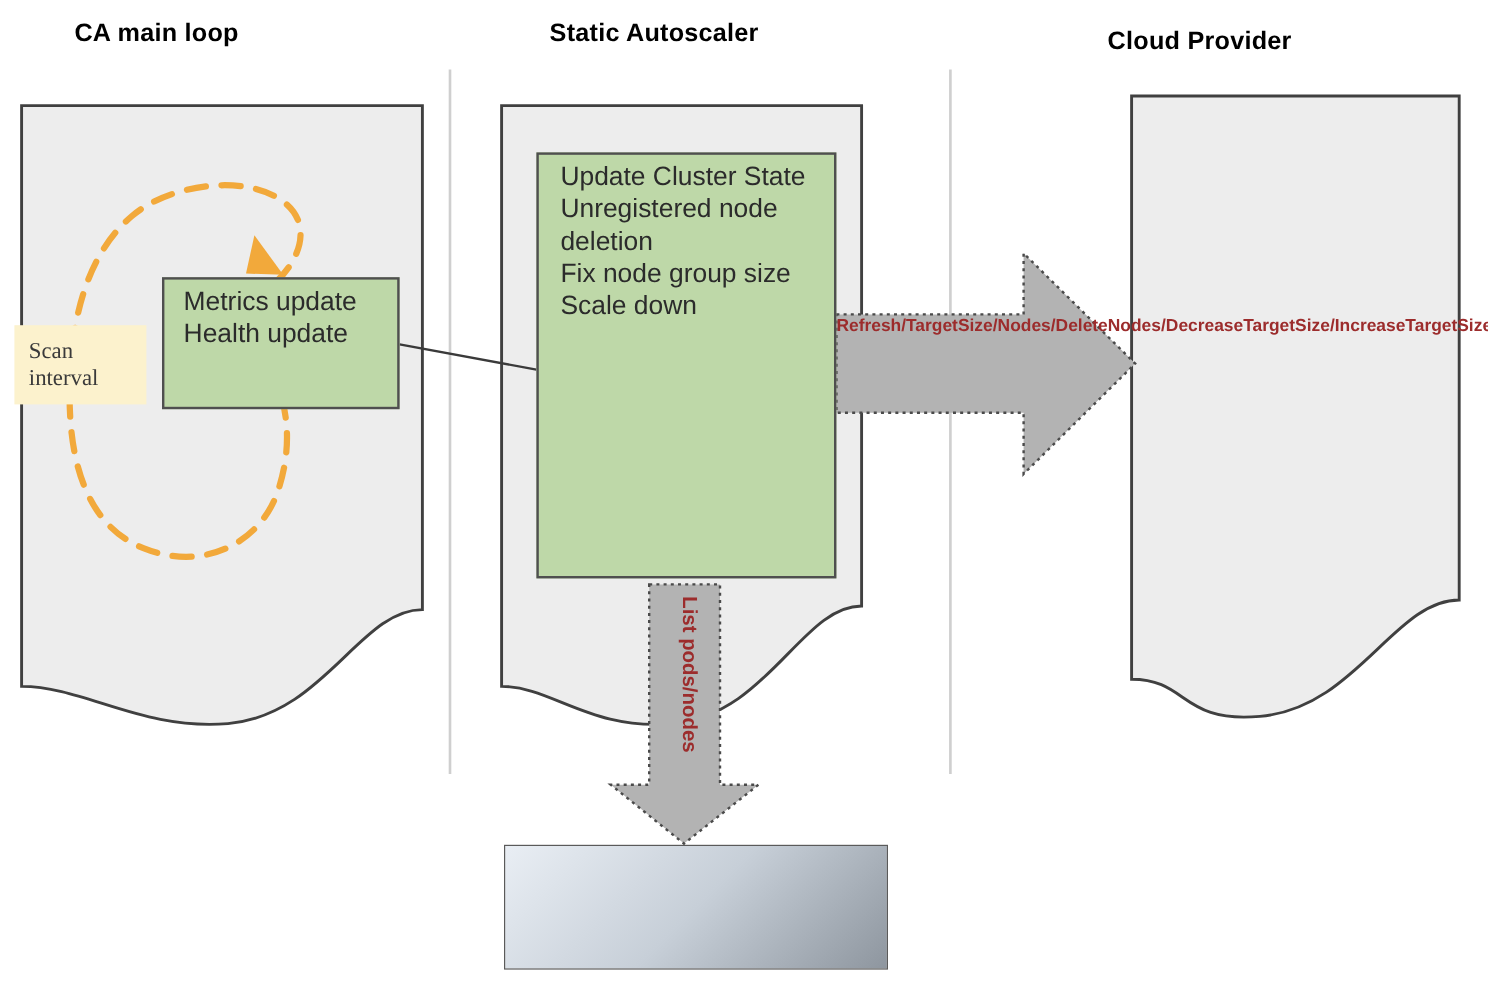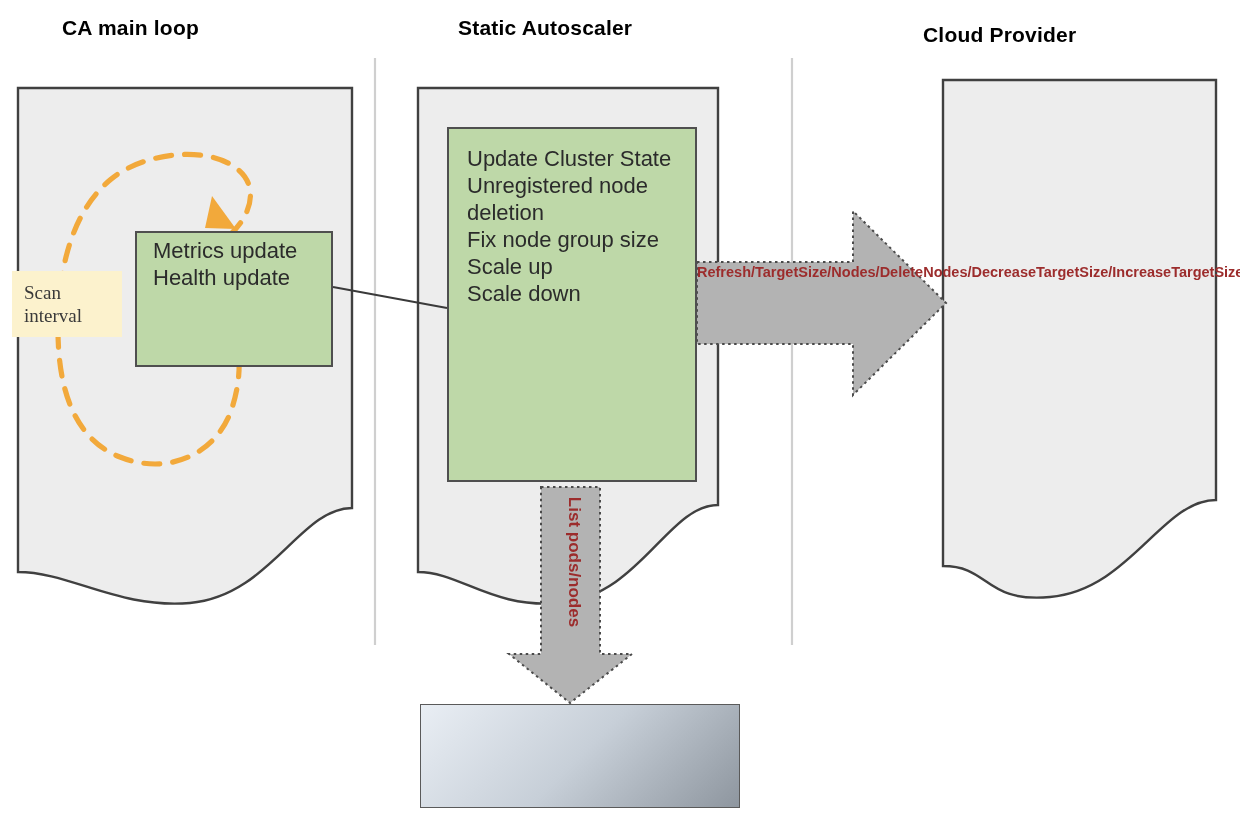"Update Cluster State" #static-ops-box { padding-top: 16px -> 4px }
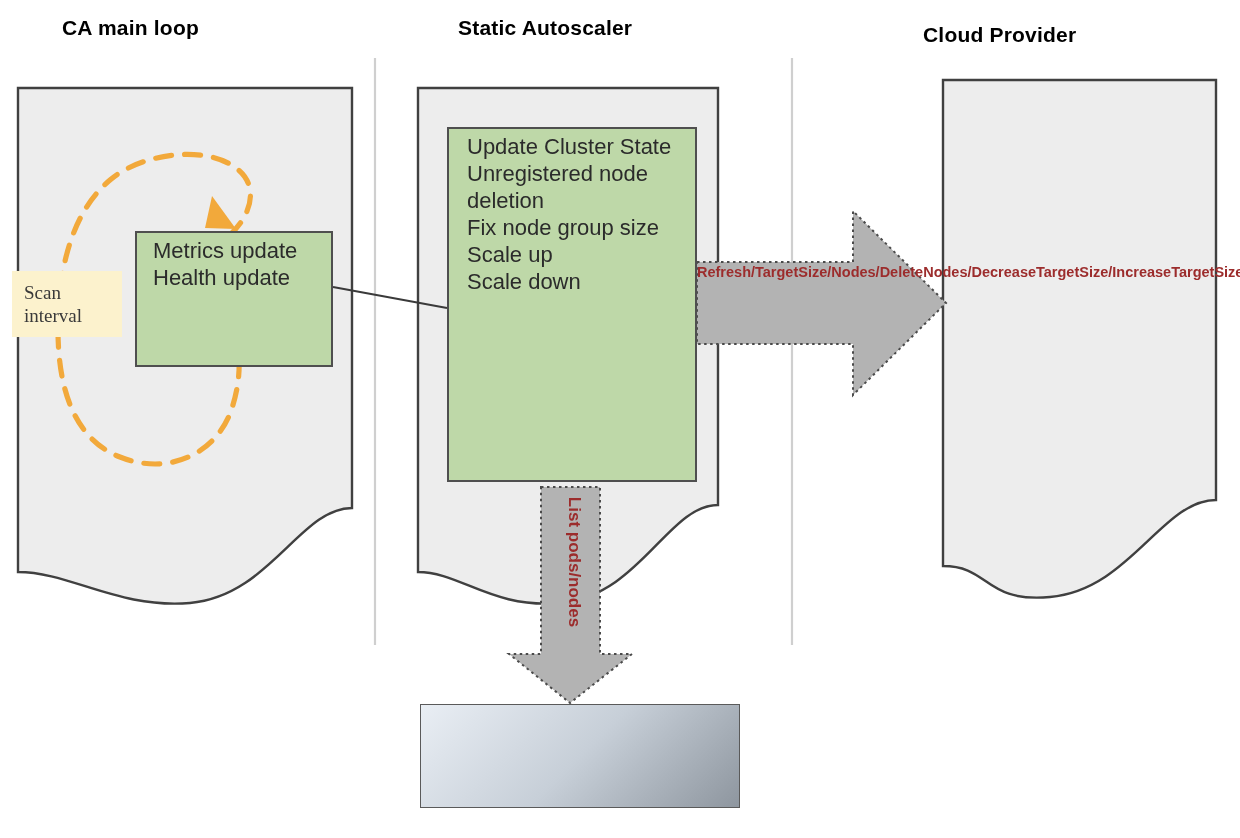"Metrics update" #metrics-box { height: 136px -> 110px }
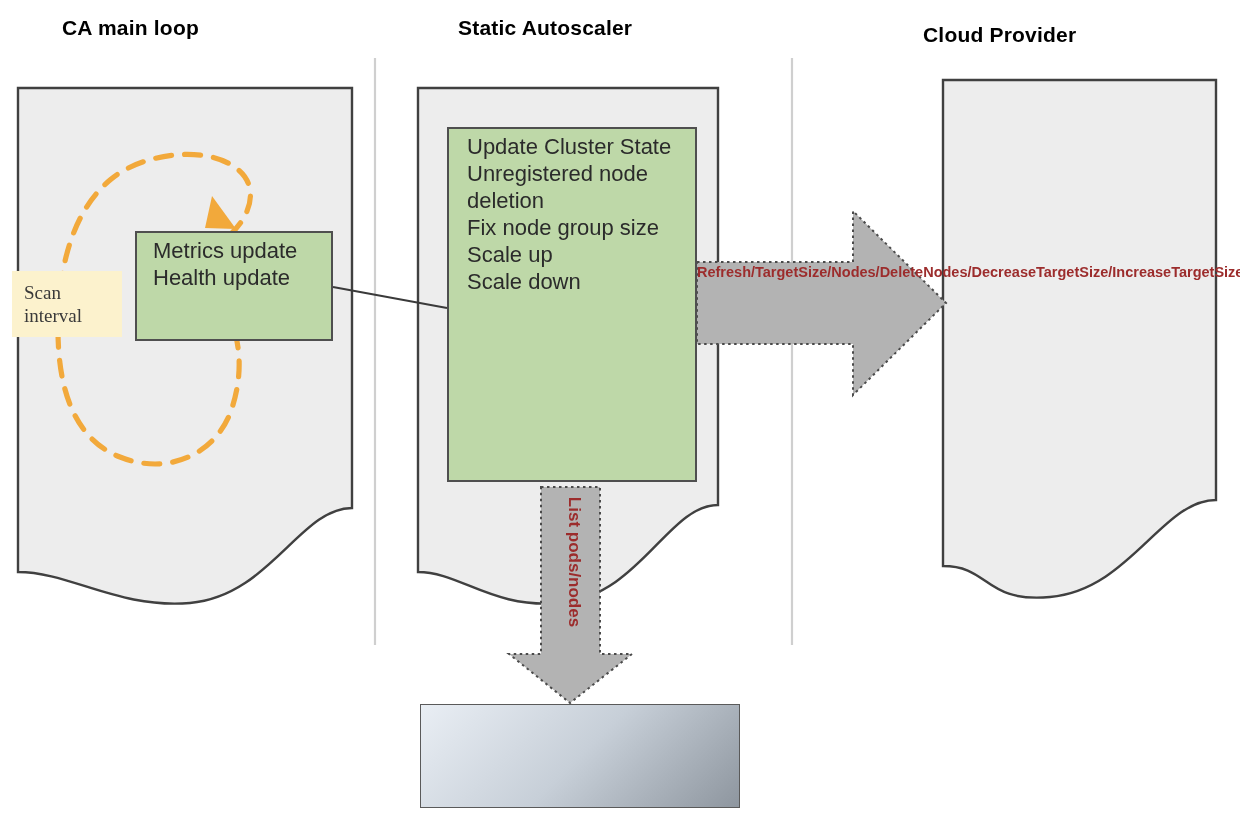"Scale up" span.line { html: <span>Scale up</span> -> none }
